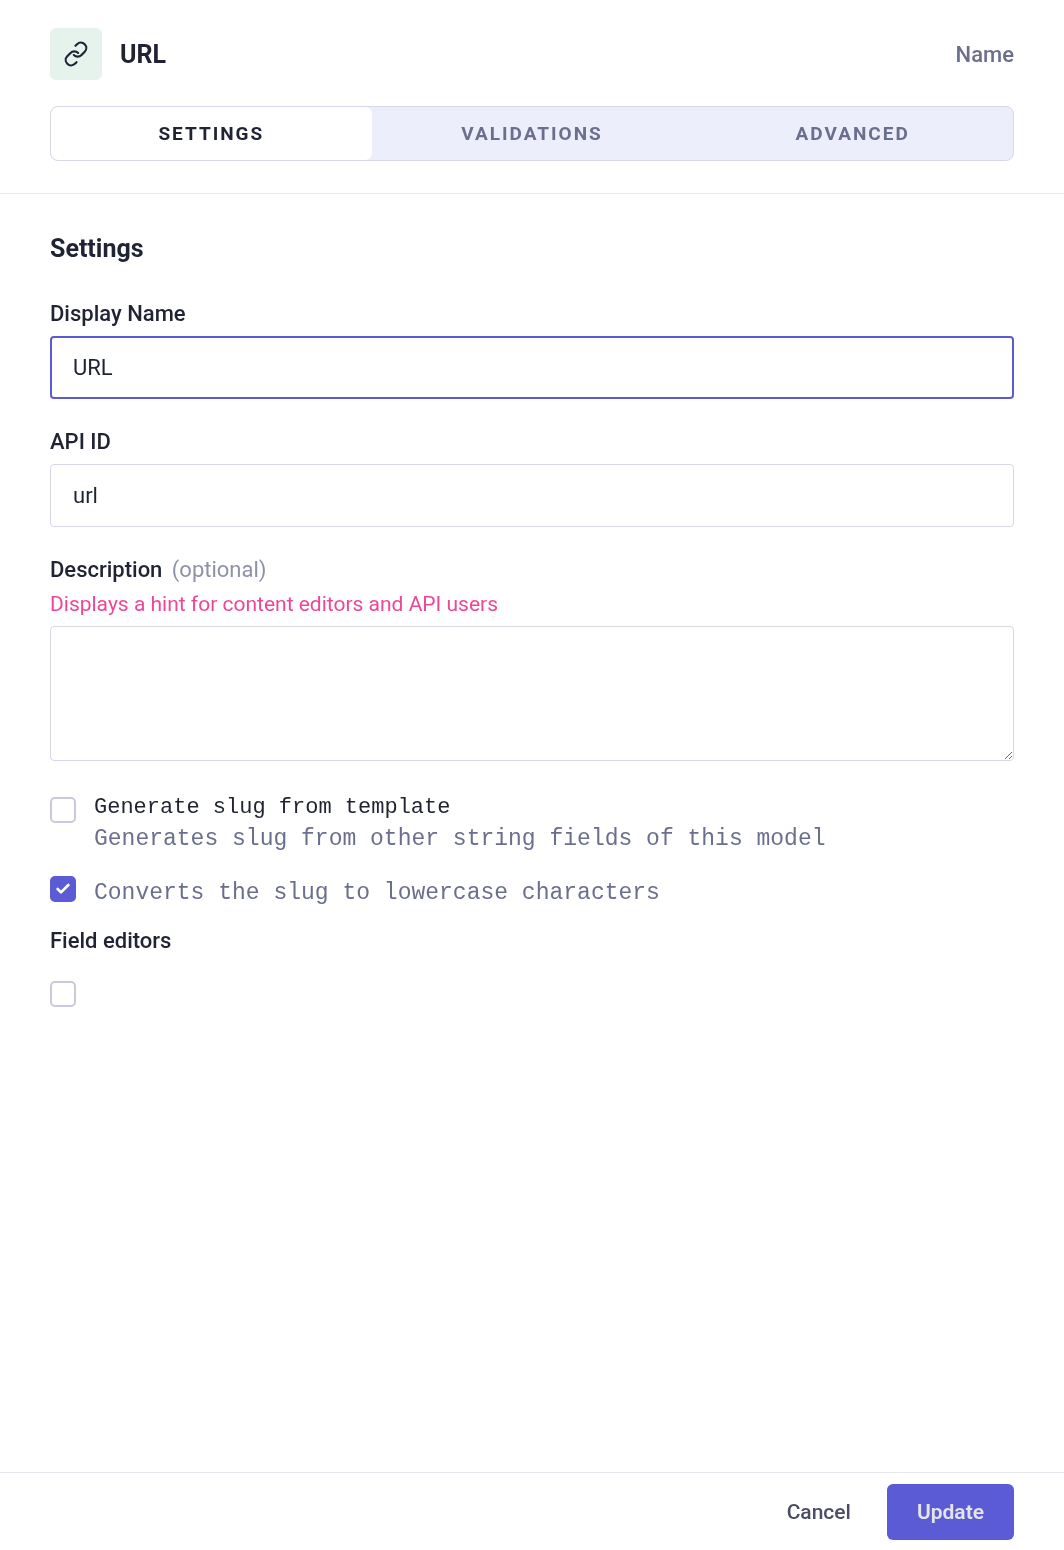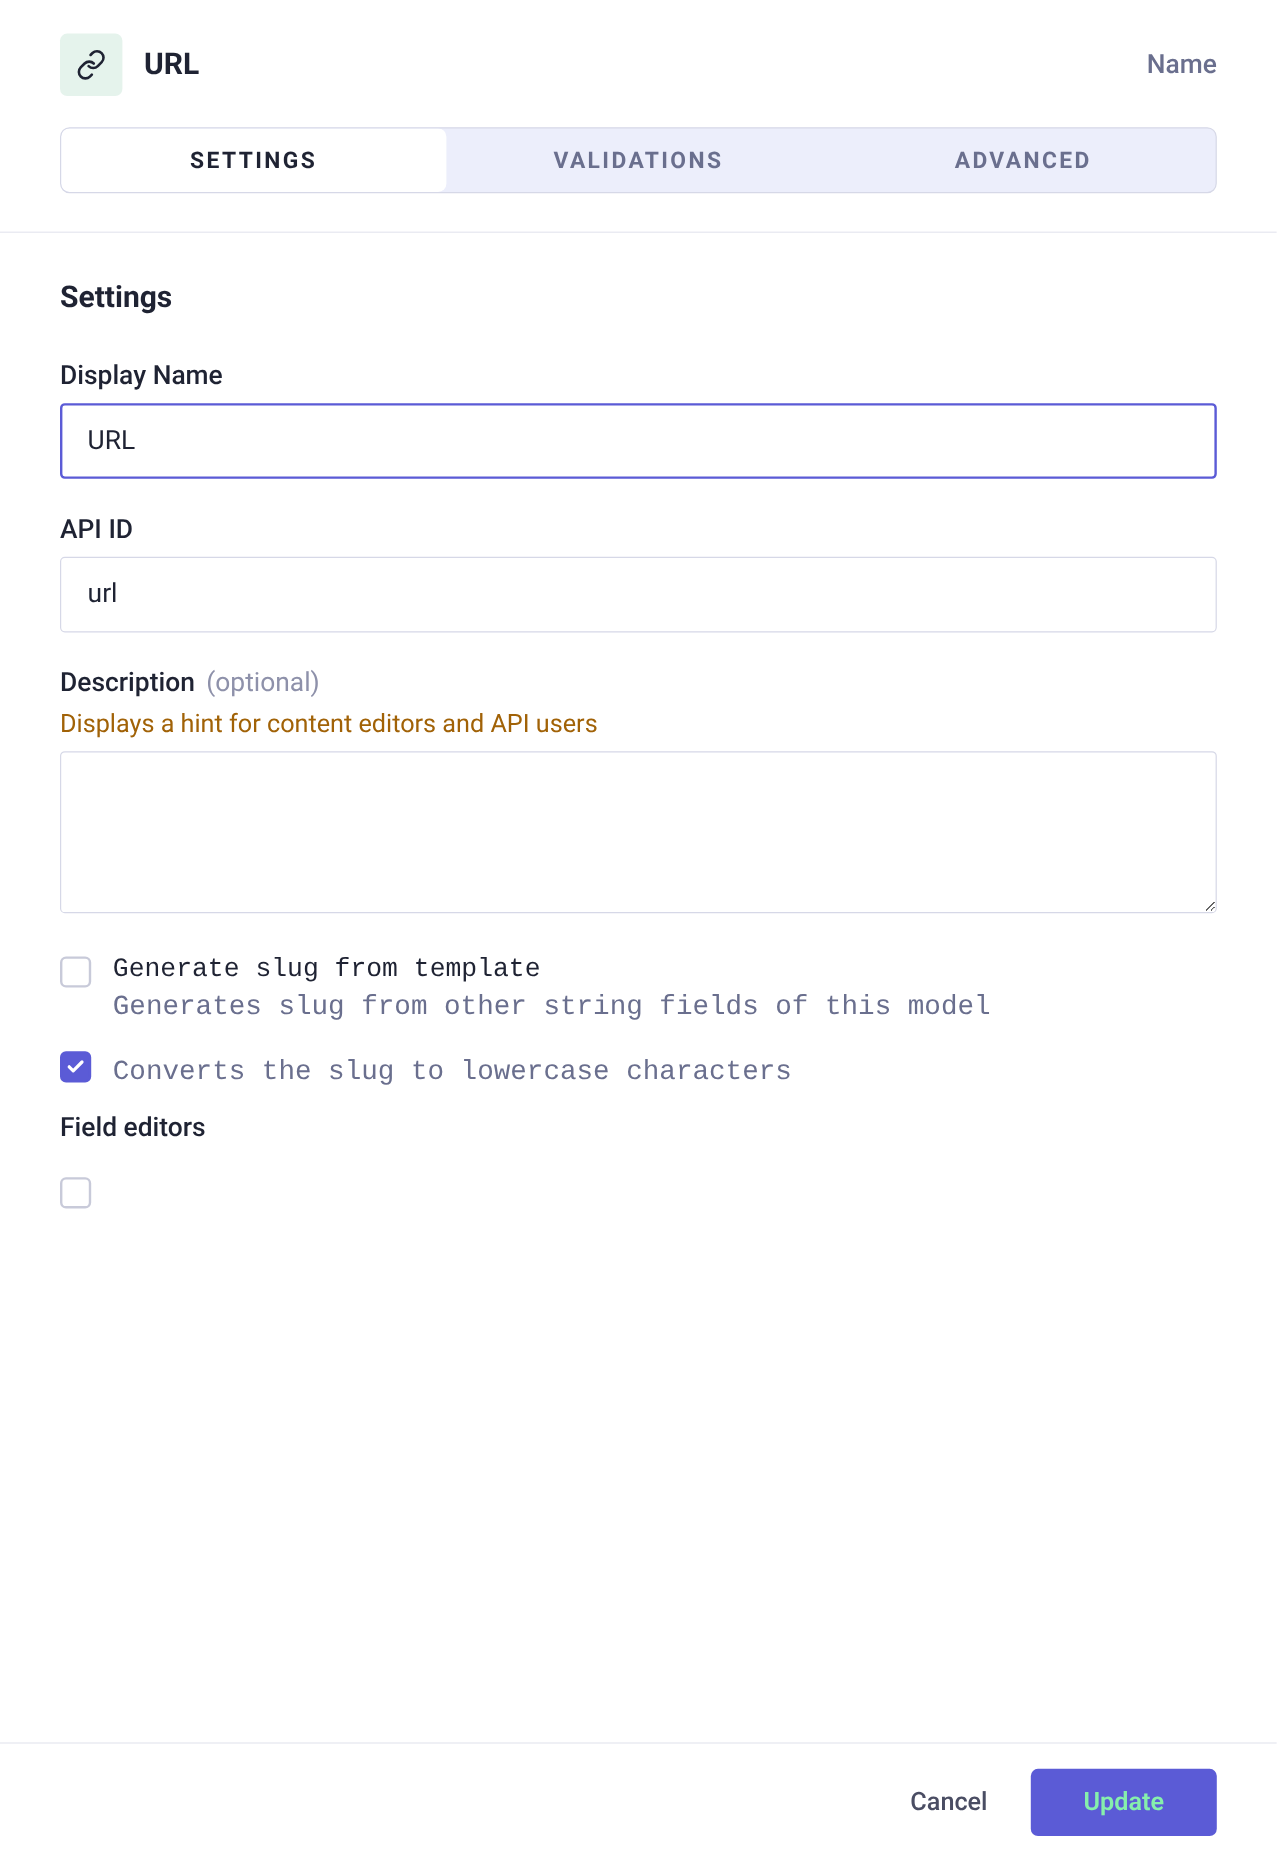"Displays a hint for content" .hint { color: #a16207 -> #ec4899 }
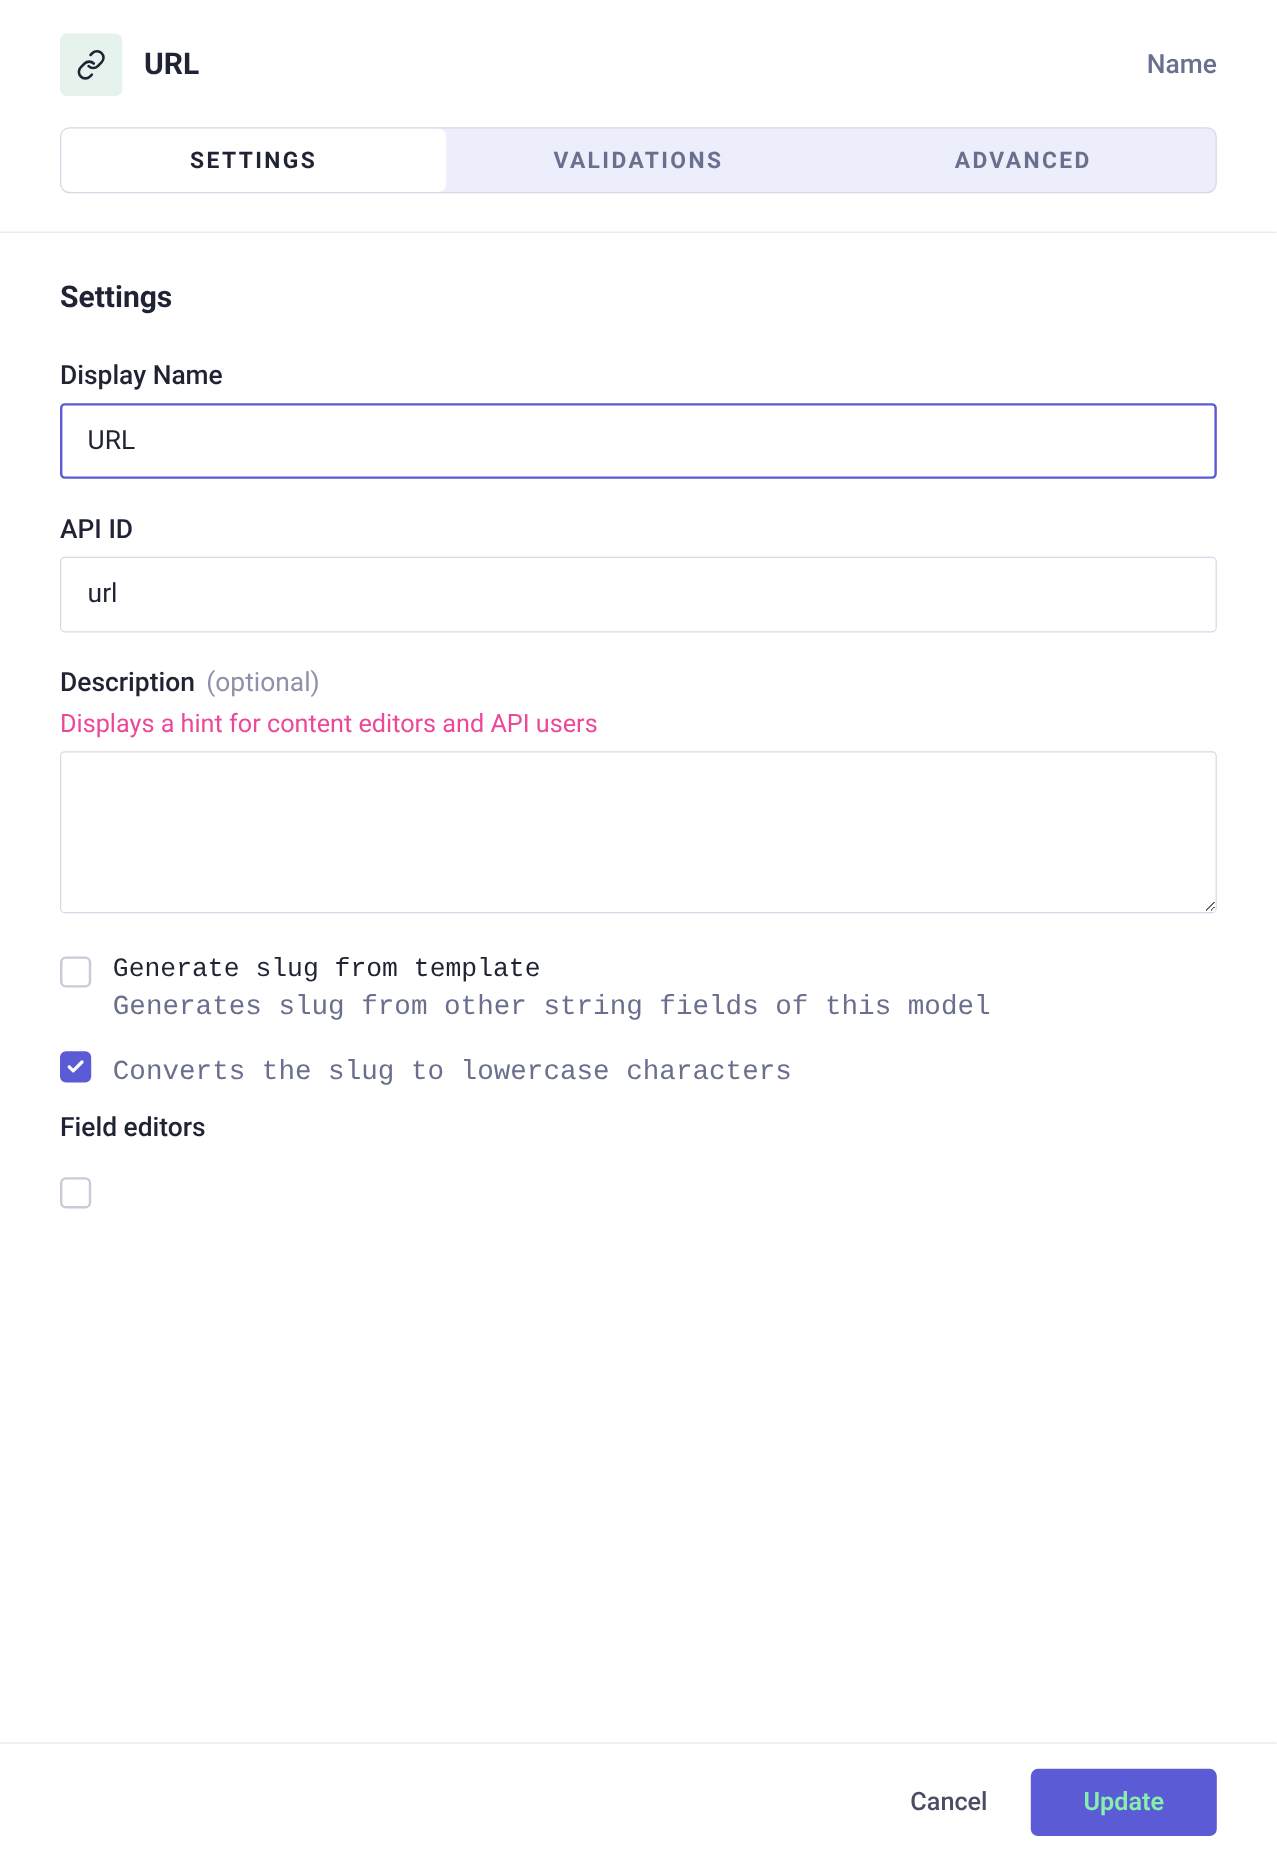"Cancel" .footer { height: 98px -> 78px }
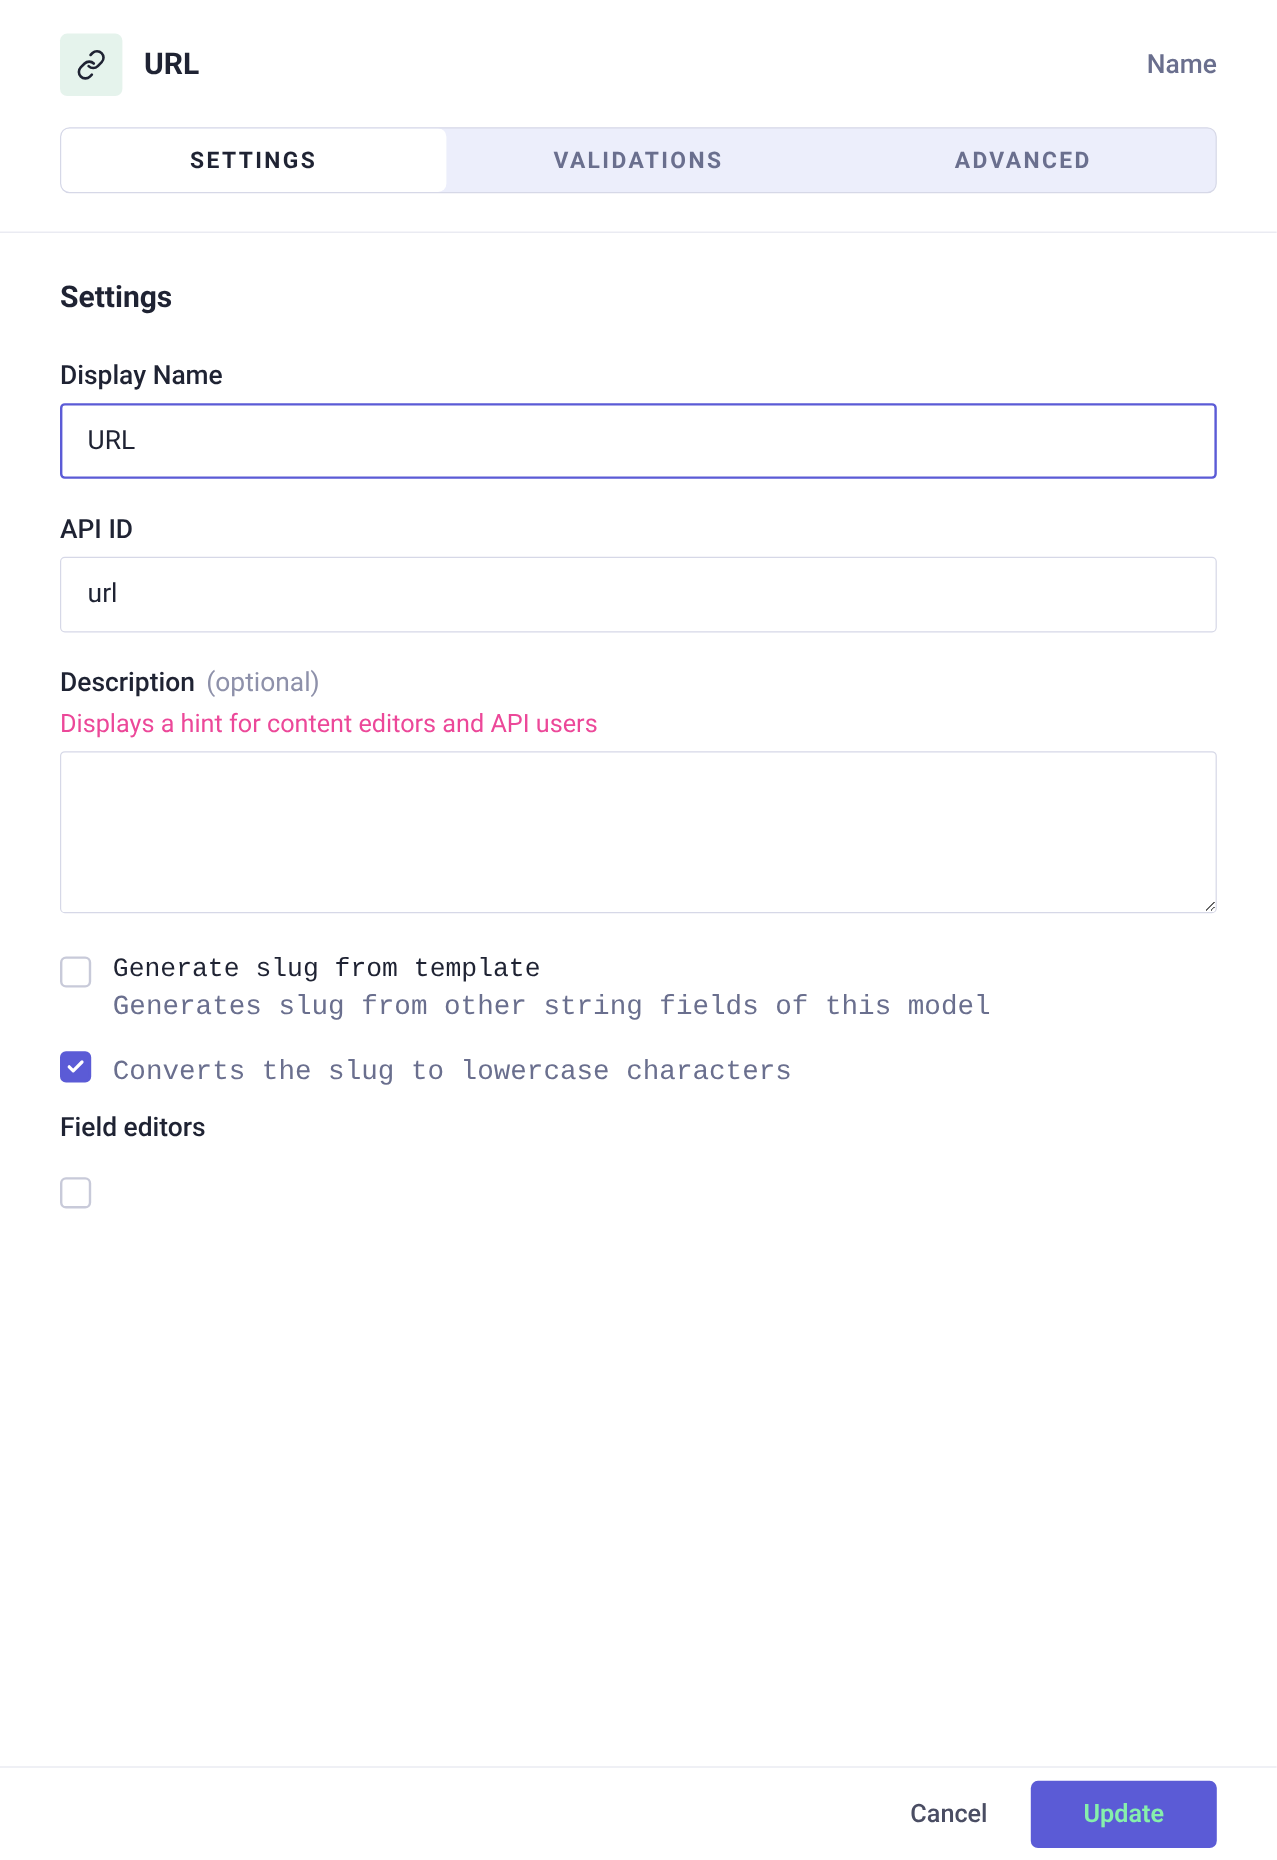"Update" .btn-primary { color: #86efac -> #e5e5e5; padding: 16px 44px -> 16px 30px }
